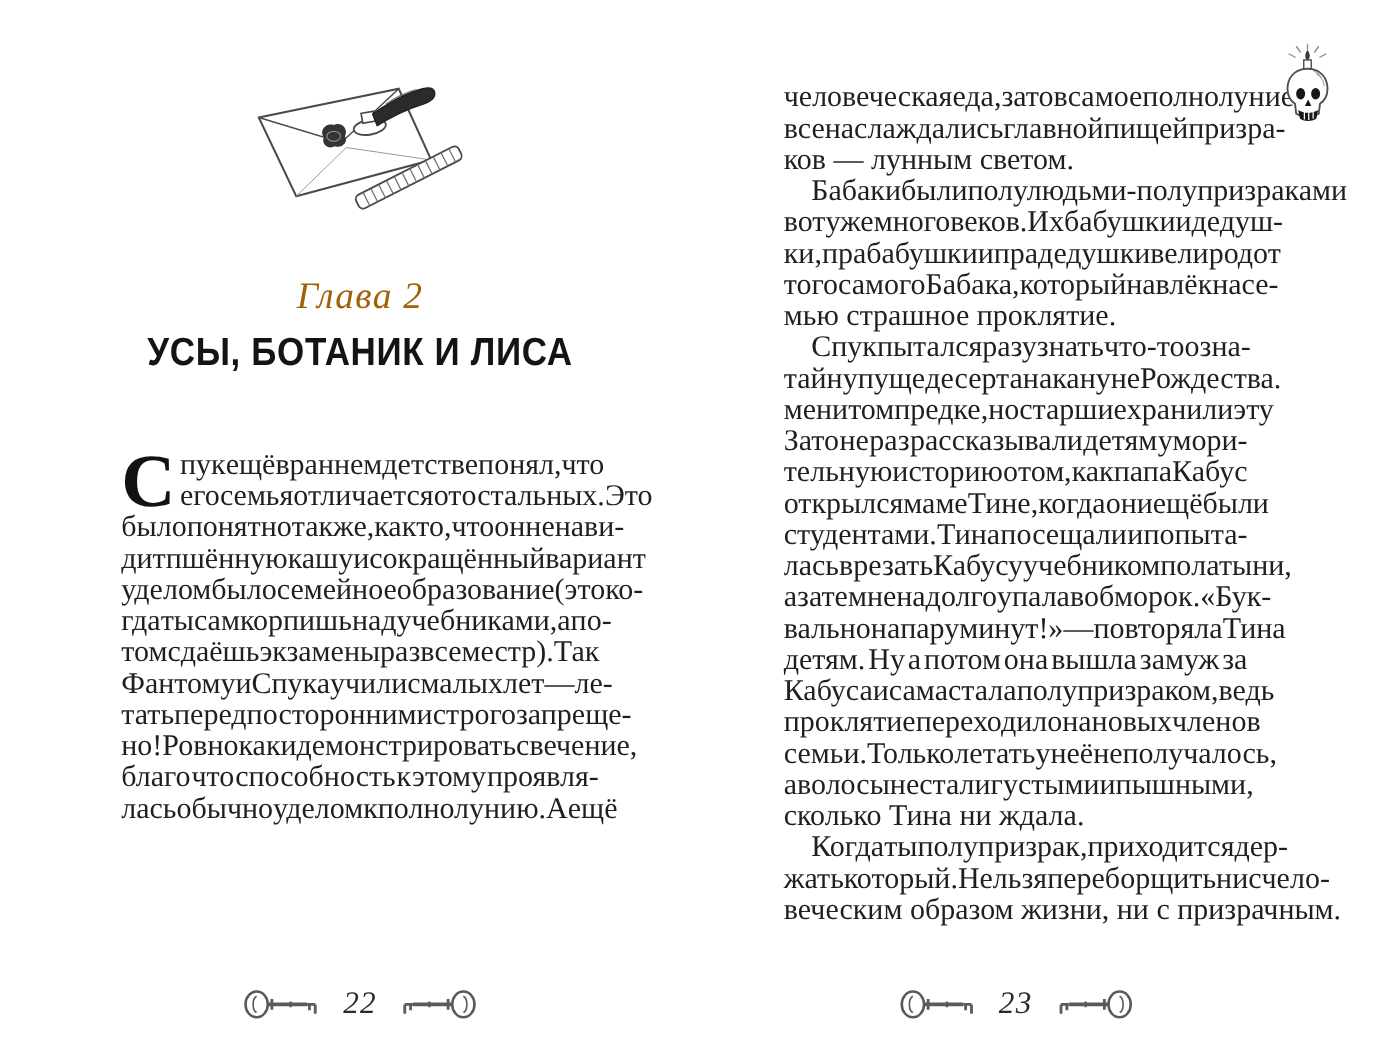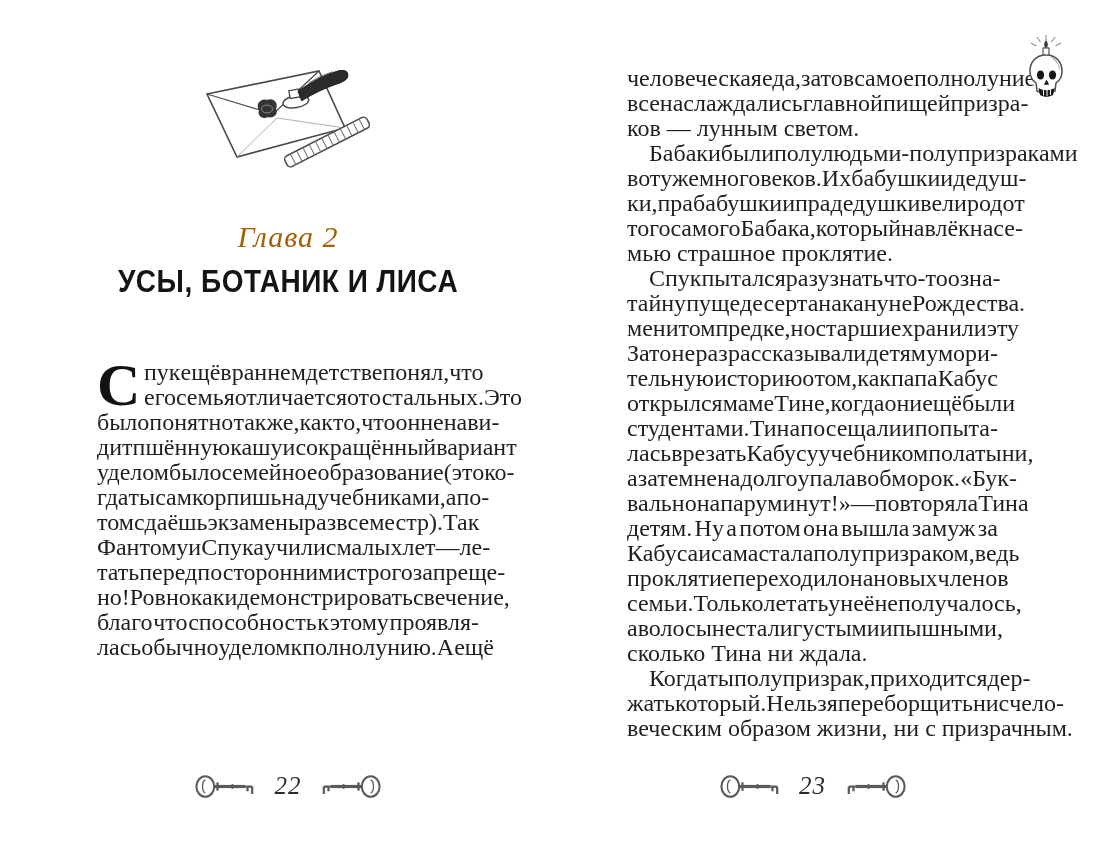"22" .footer { top: 766px -> 783px }
